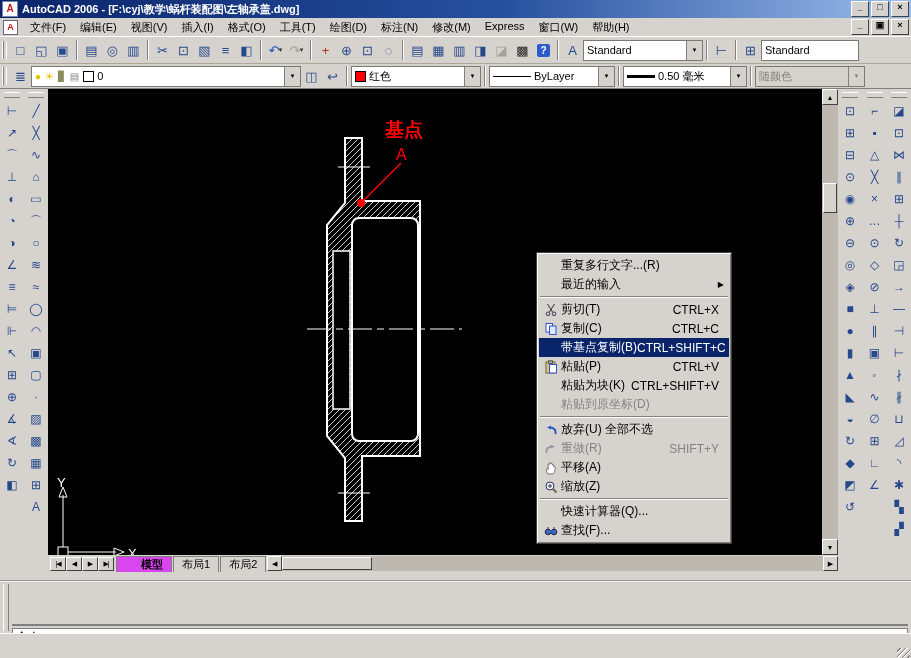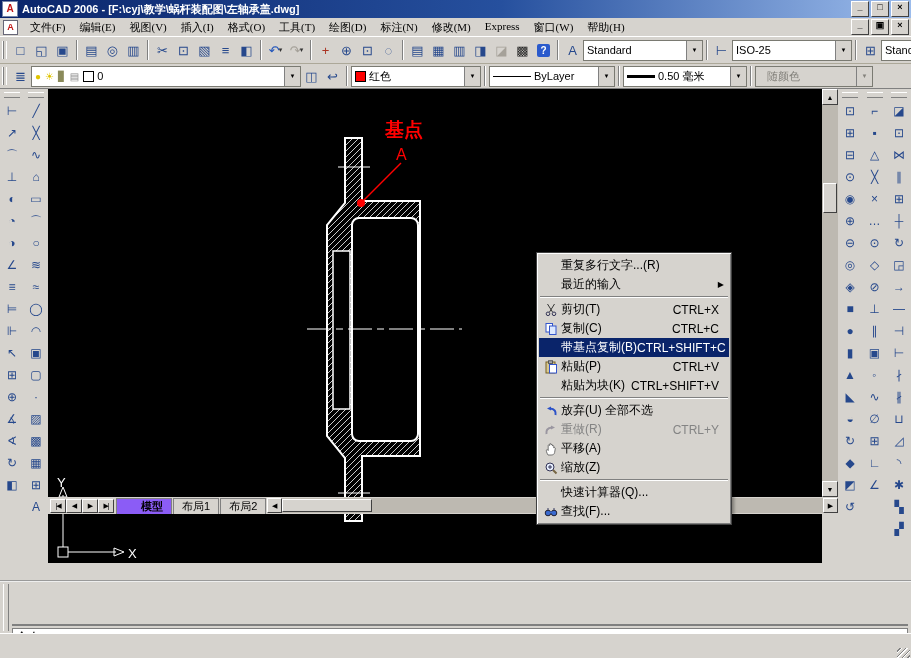"文件(F)" .menu-item { font-family: Liberation Serif, serif -> none }
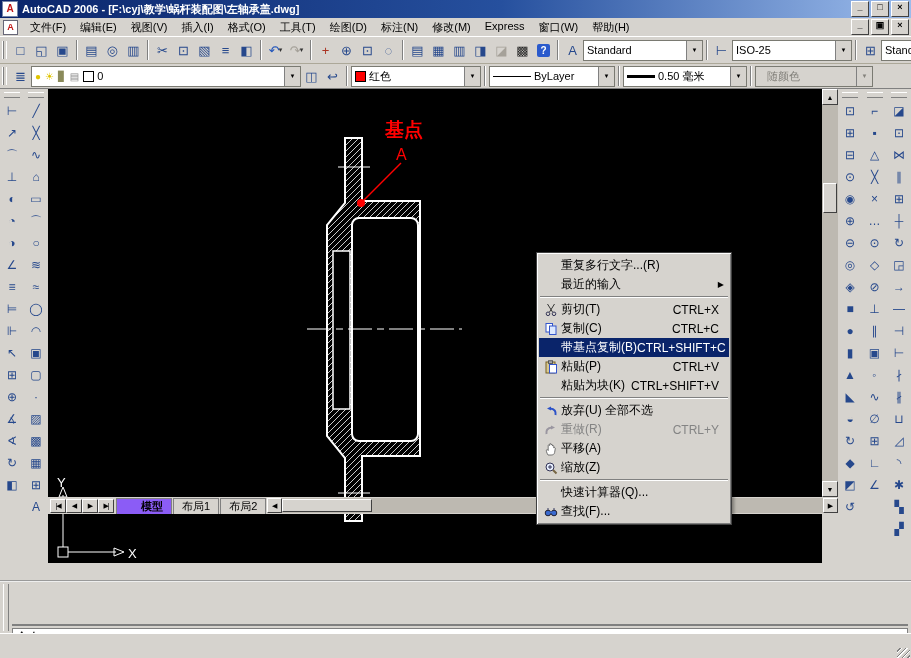"ISO-25" span.combo { html: <span> <span>ISO-25</span> <span>▼</span> </span> -> none }
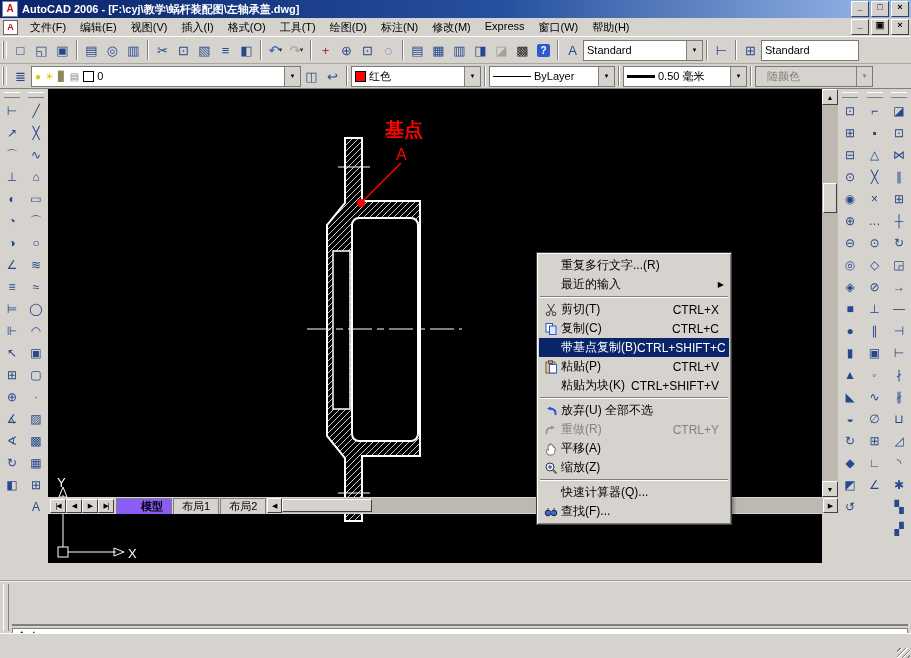"随颜色" .combo.dis { padding-left: 8px -> none }
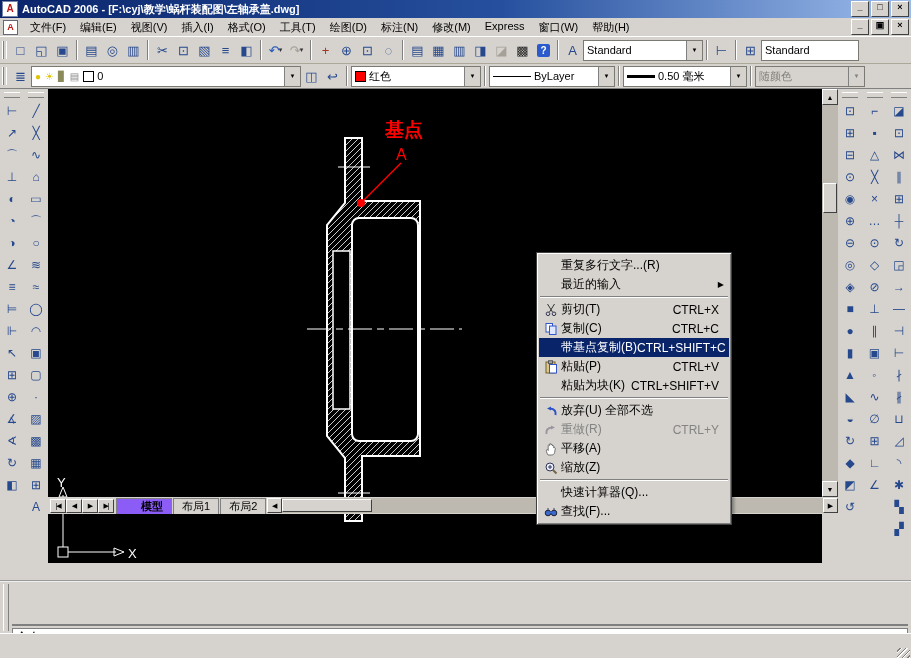"基点" .canvas-row { height: 408px -> 466px }
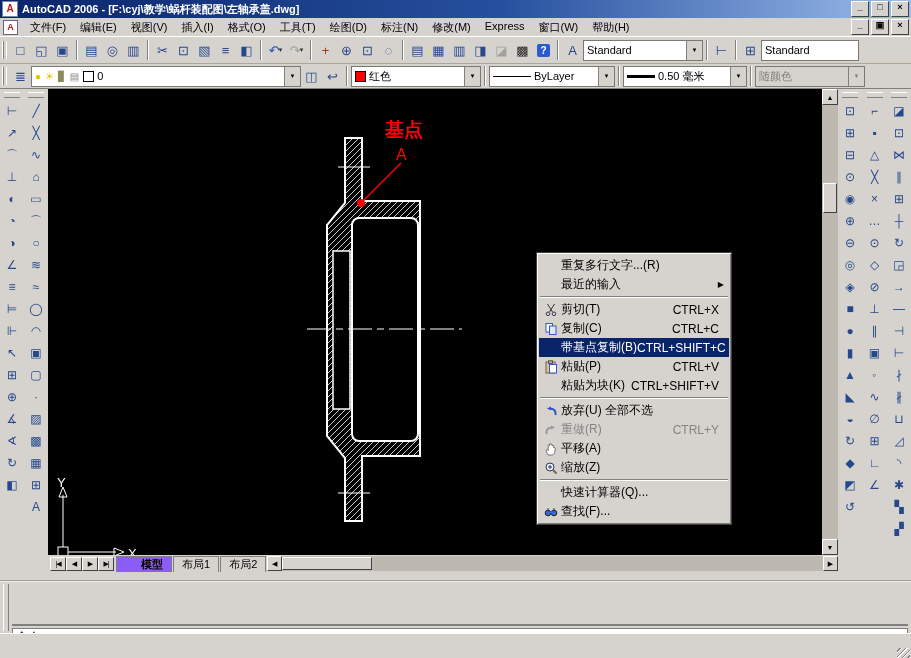"粘贴到原坐标(D)" div.mi { html: none -> <div> <span></span> <span>粘贴到原坐标(D)</span> </div> }
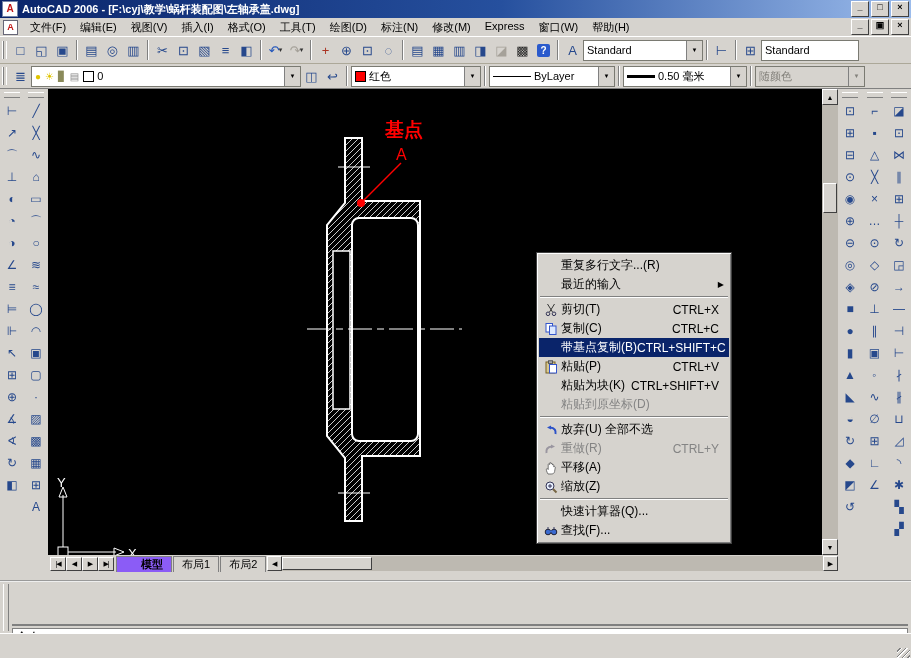"CTRL+Y" span.sc { text: CTRL+Y -> SHIFT+Y }
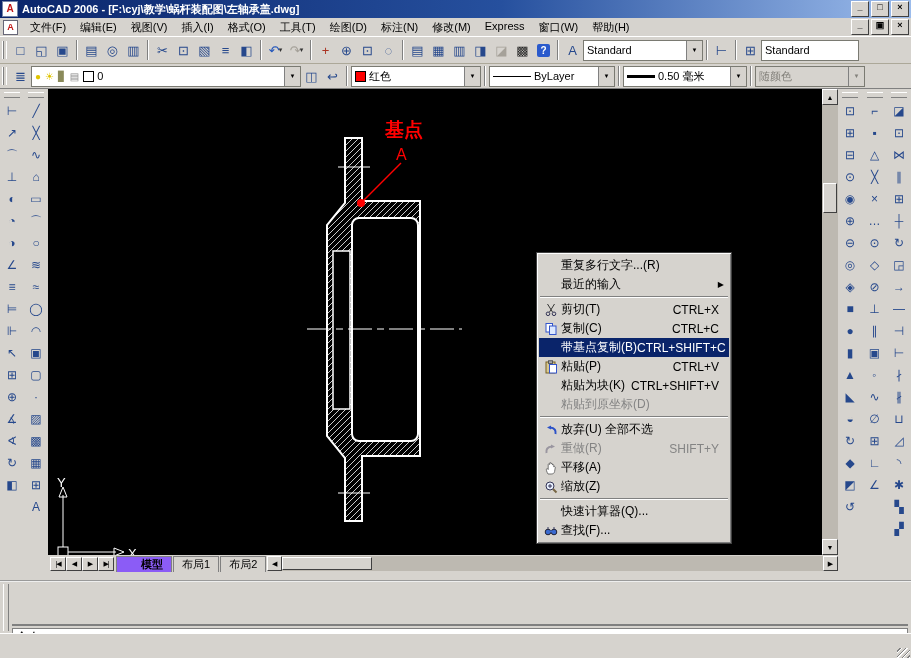"模型" .tab.active { background: #8b5cf6 -> #d946ef }
